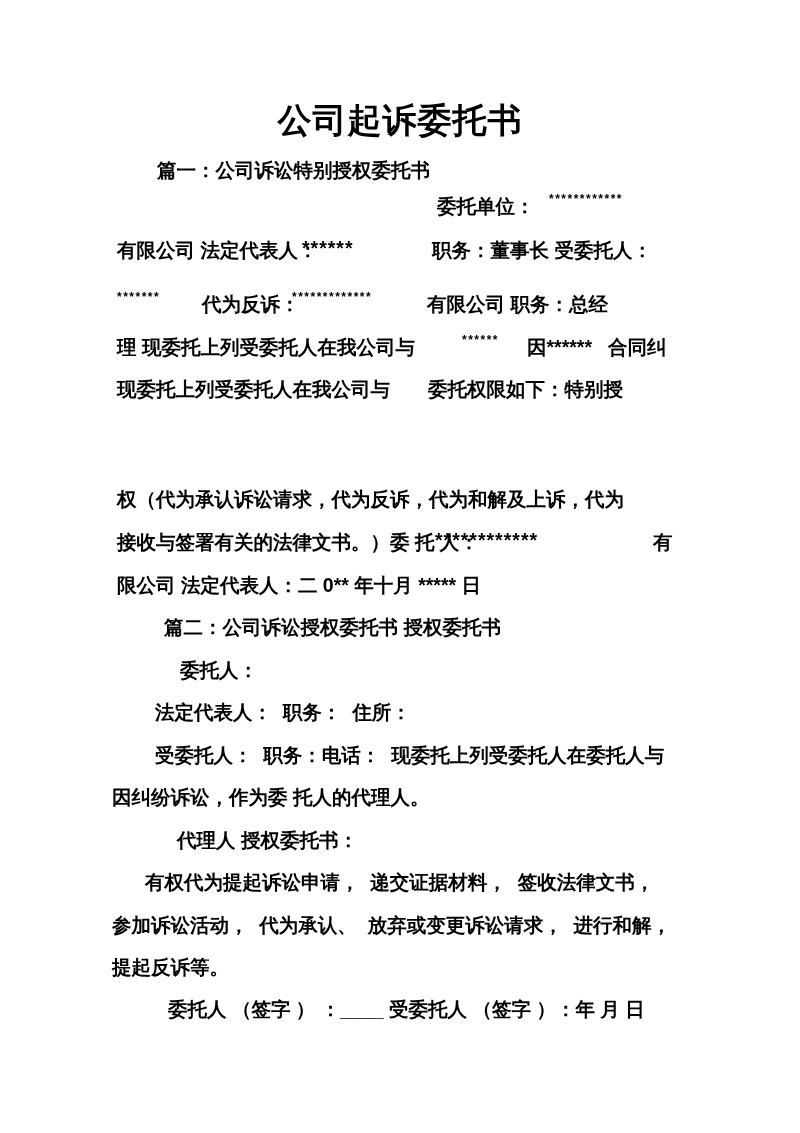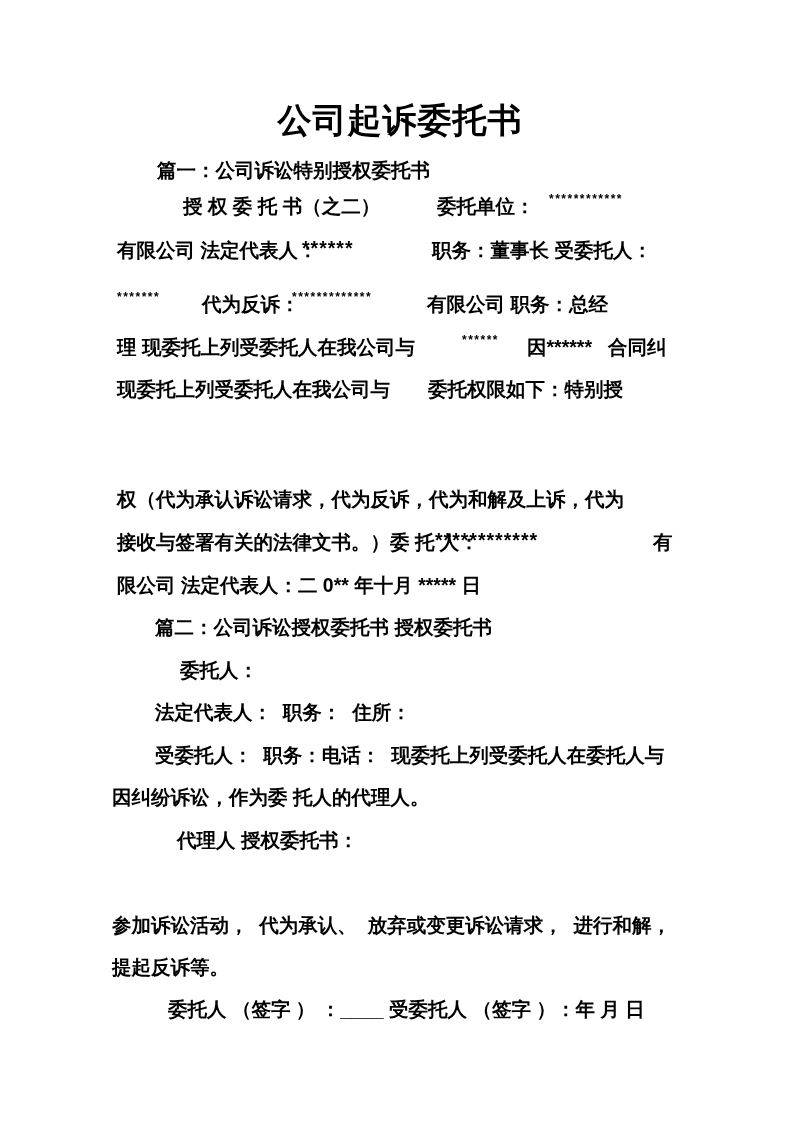"授 权 委 托 书（之二）" span.seg { html: <span>授 权 委 托 书（之二）</span> -> none }
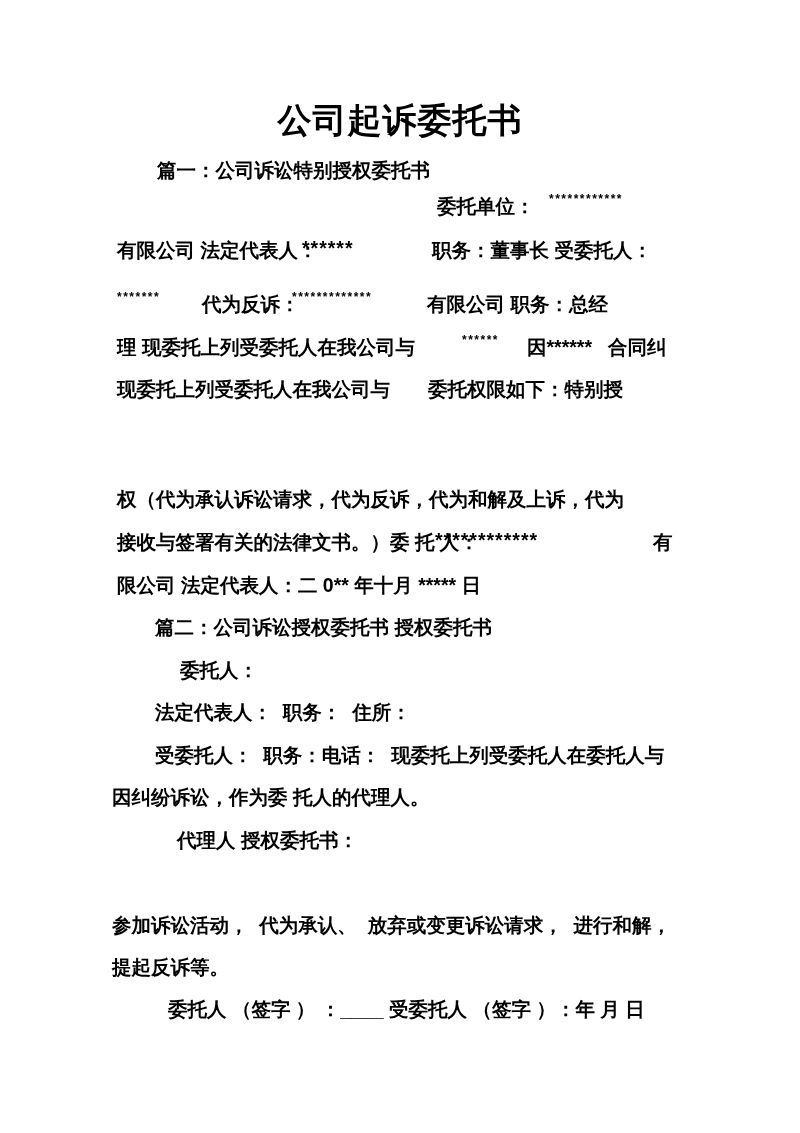"篇二：公司诉讼授权委托书 授权委托书" span.seg { left: 155px -> 164px }
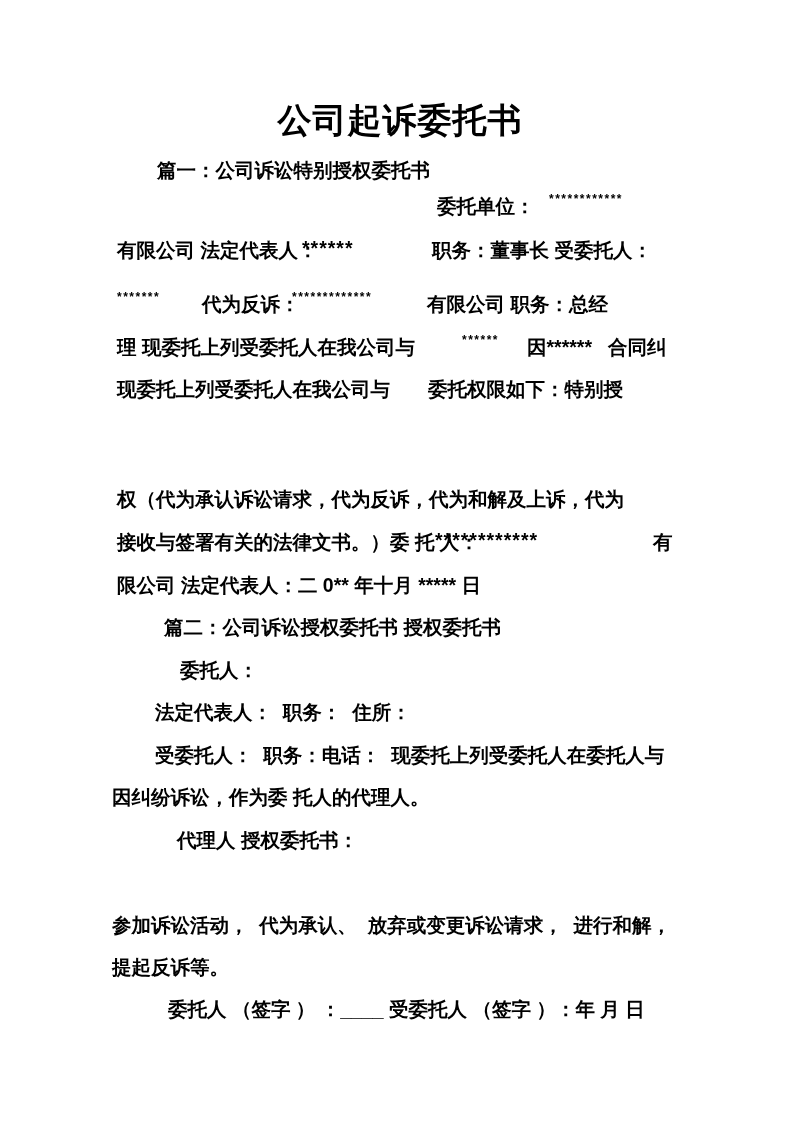"有权代为提起诉讼申请， 递交证据材料， 签收法律文书，" div.line { html: none -> <div> <span>有权代为提起诉讼申请， 递交证据材料， 签收法律文书，</span> </div> }
